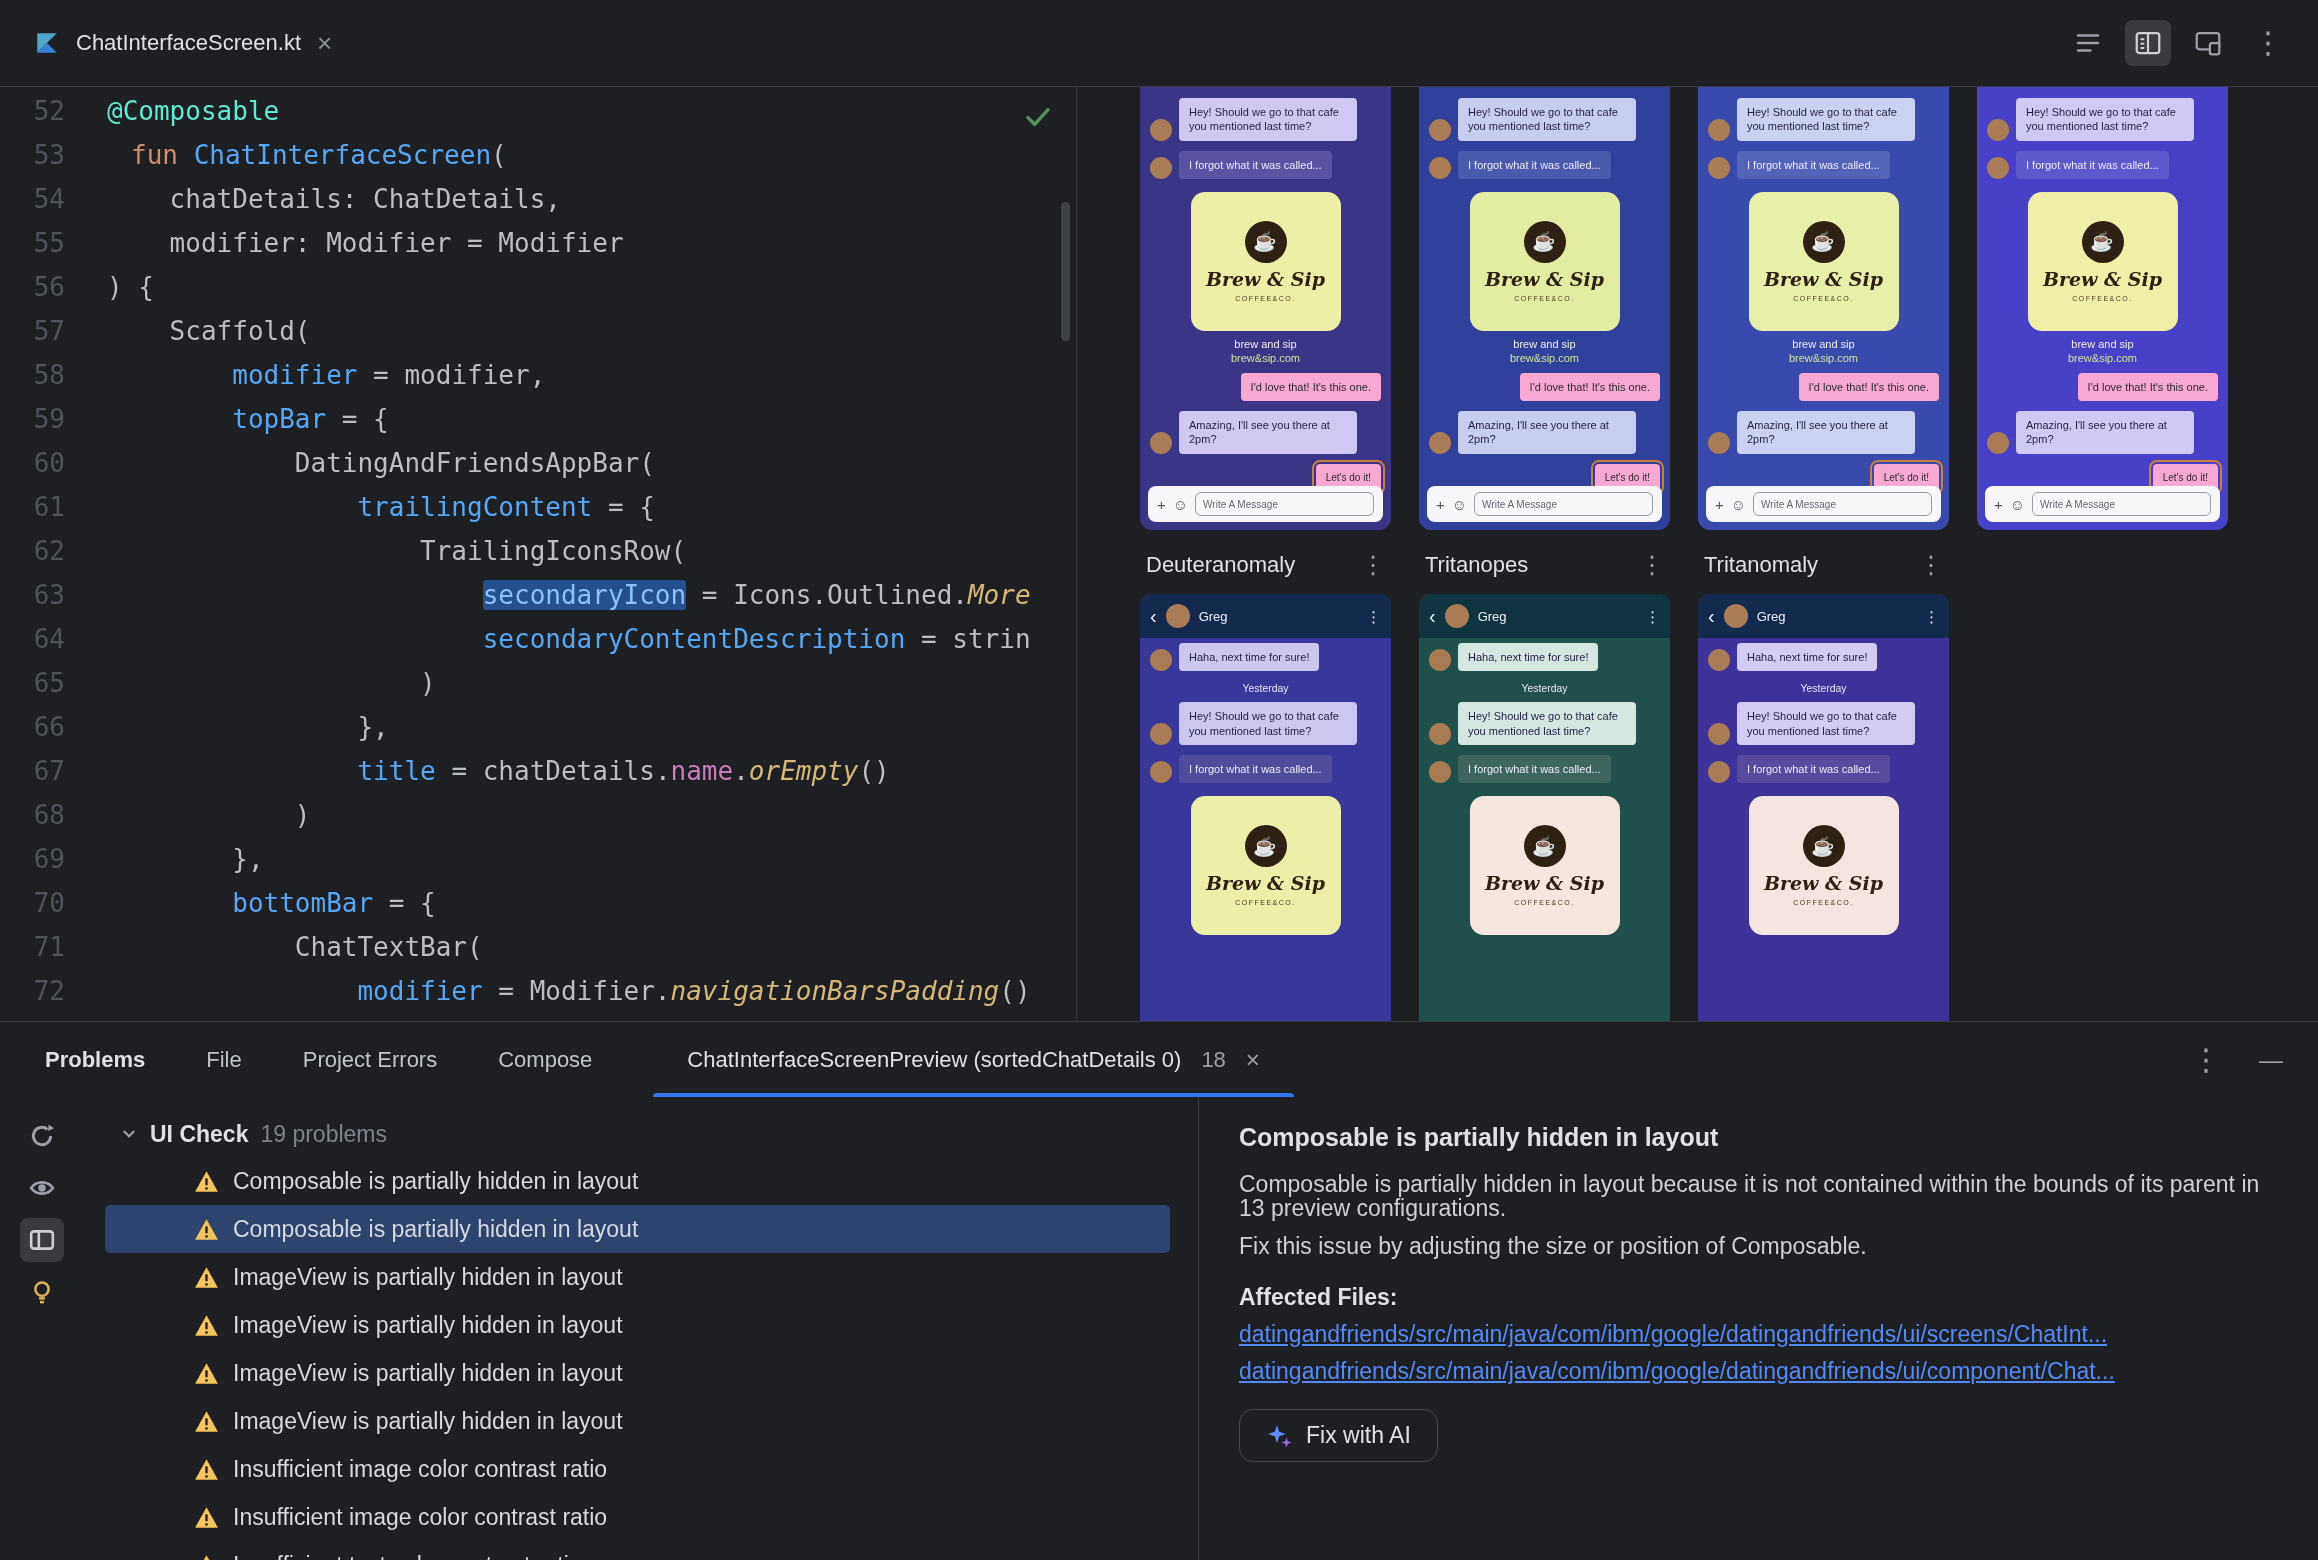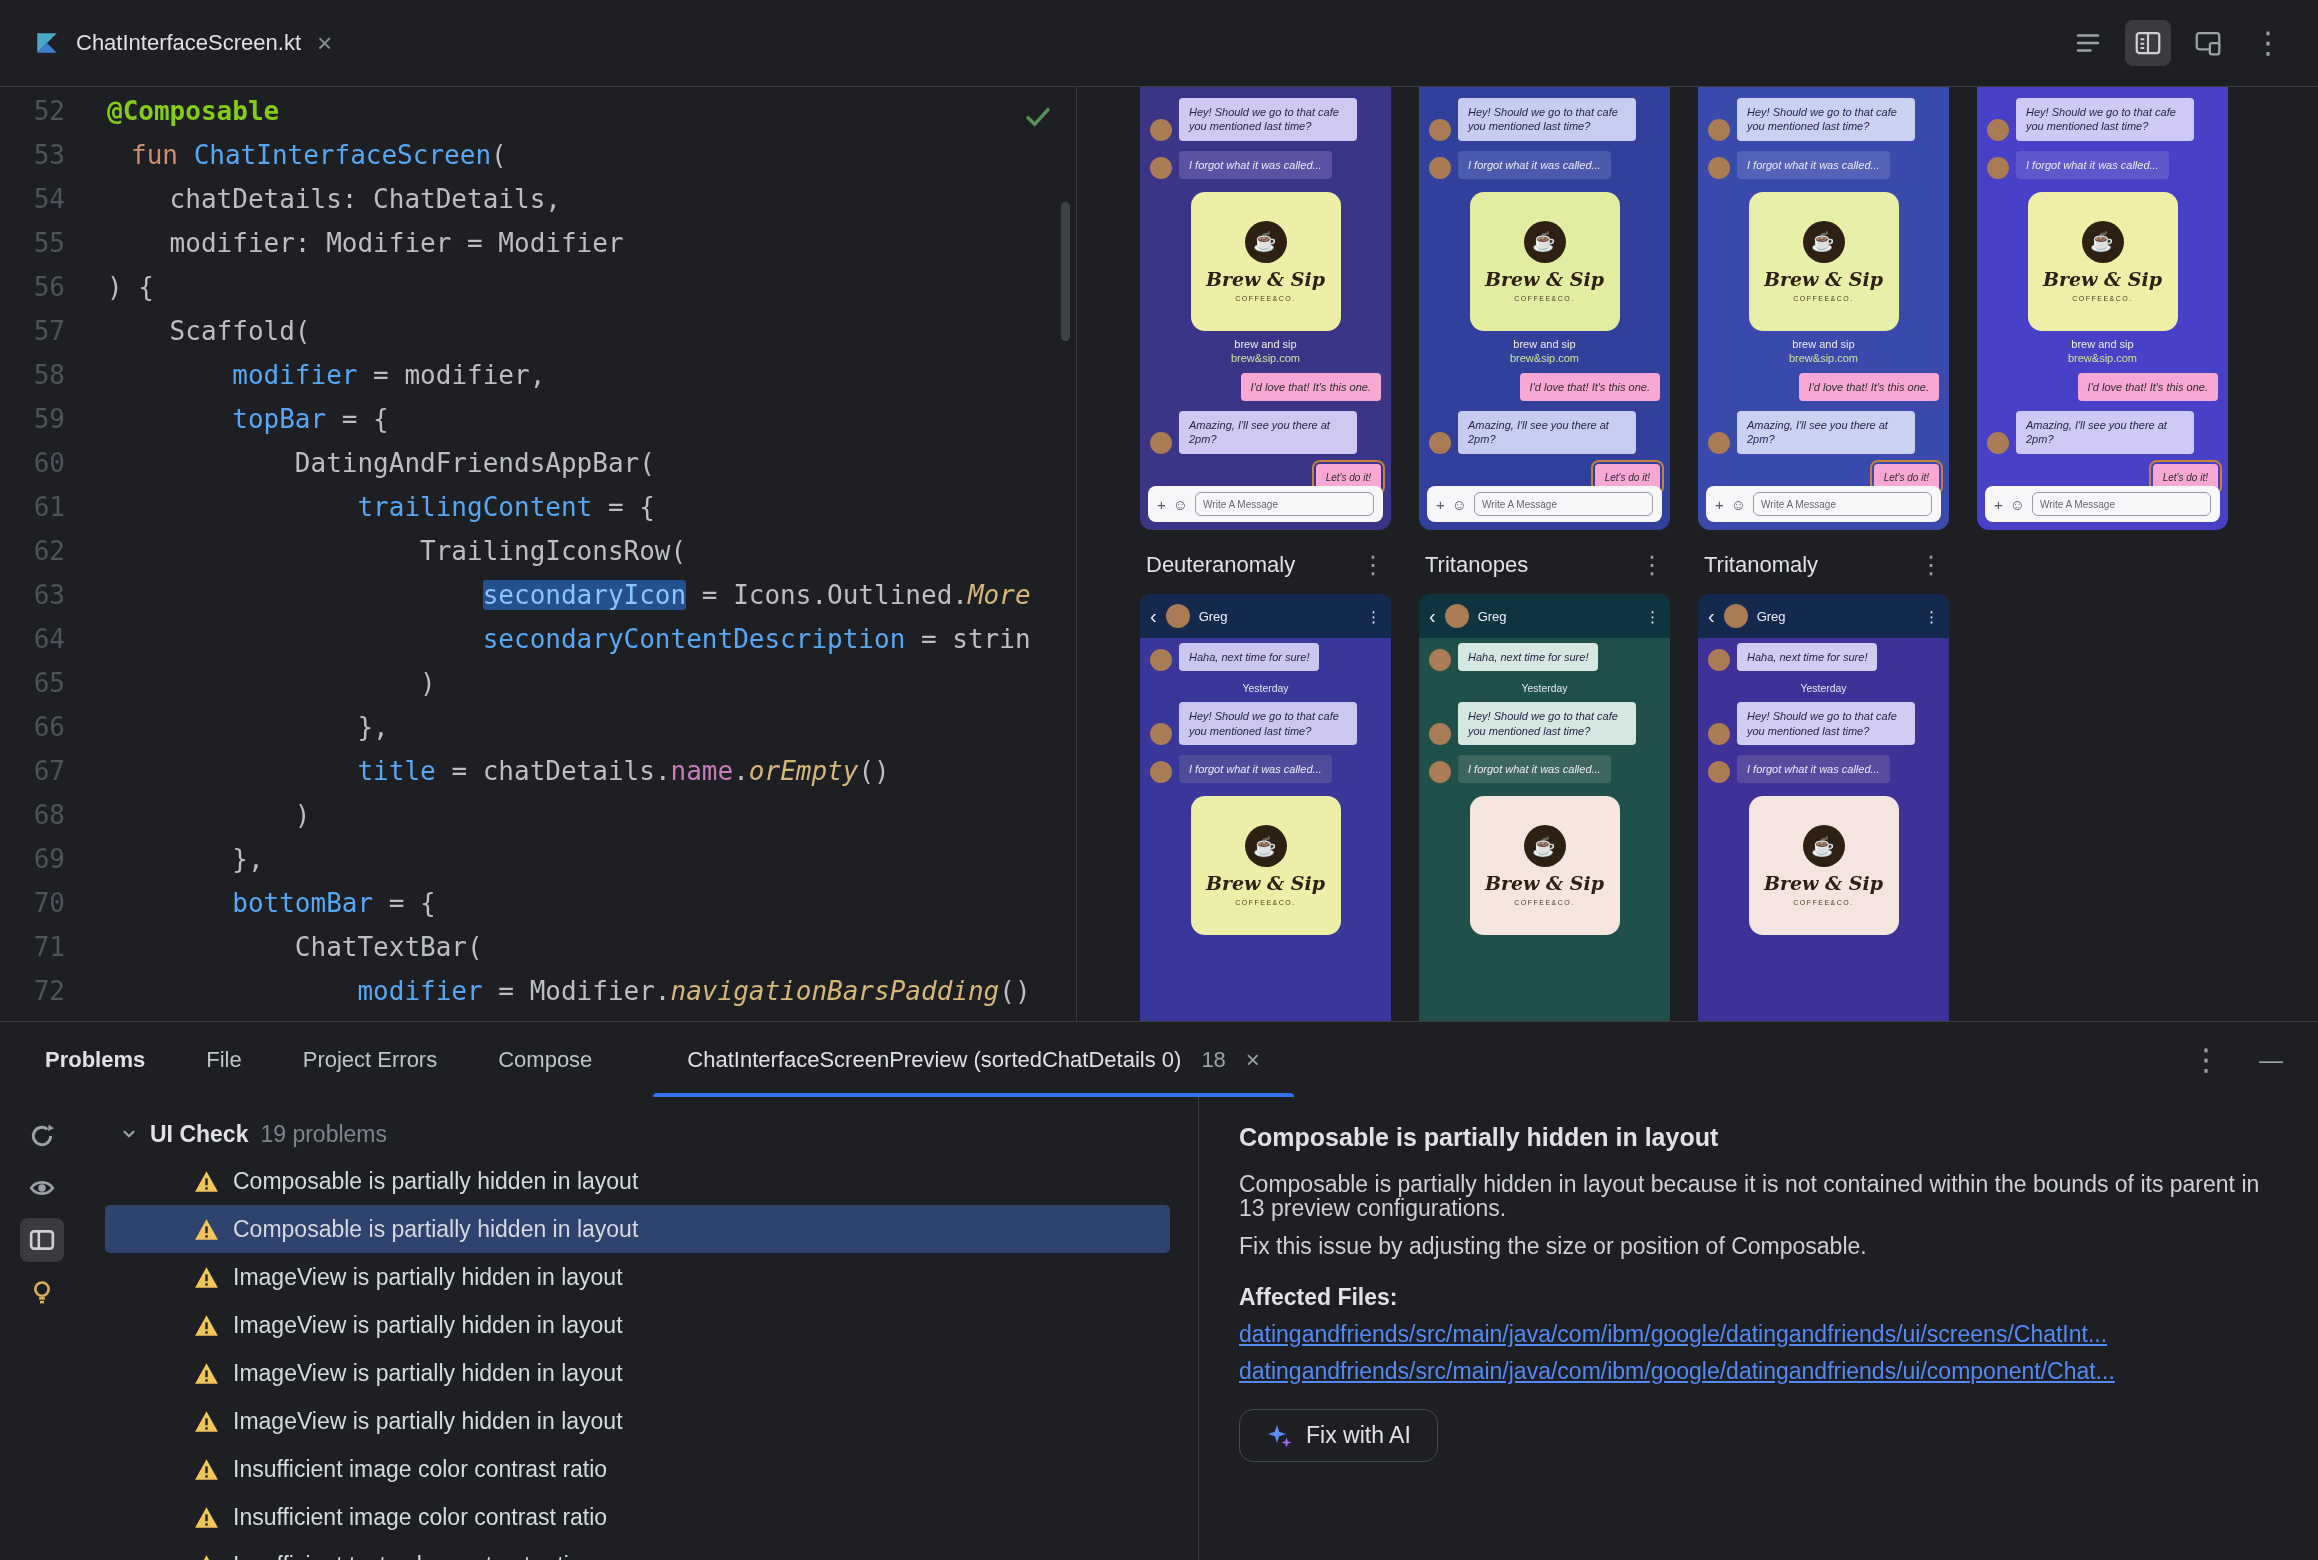"@Composable" .tk-ann { color: #84cc16 -> #5eead4; font-weight: bold -> none }
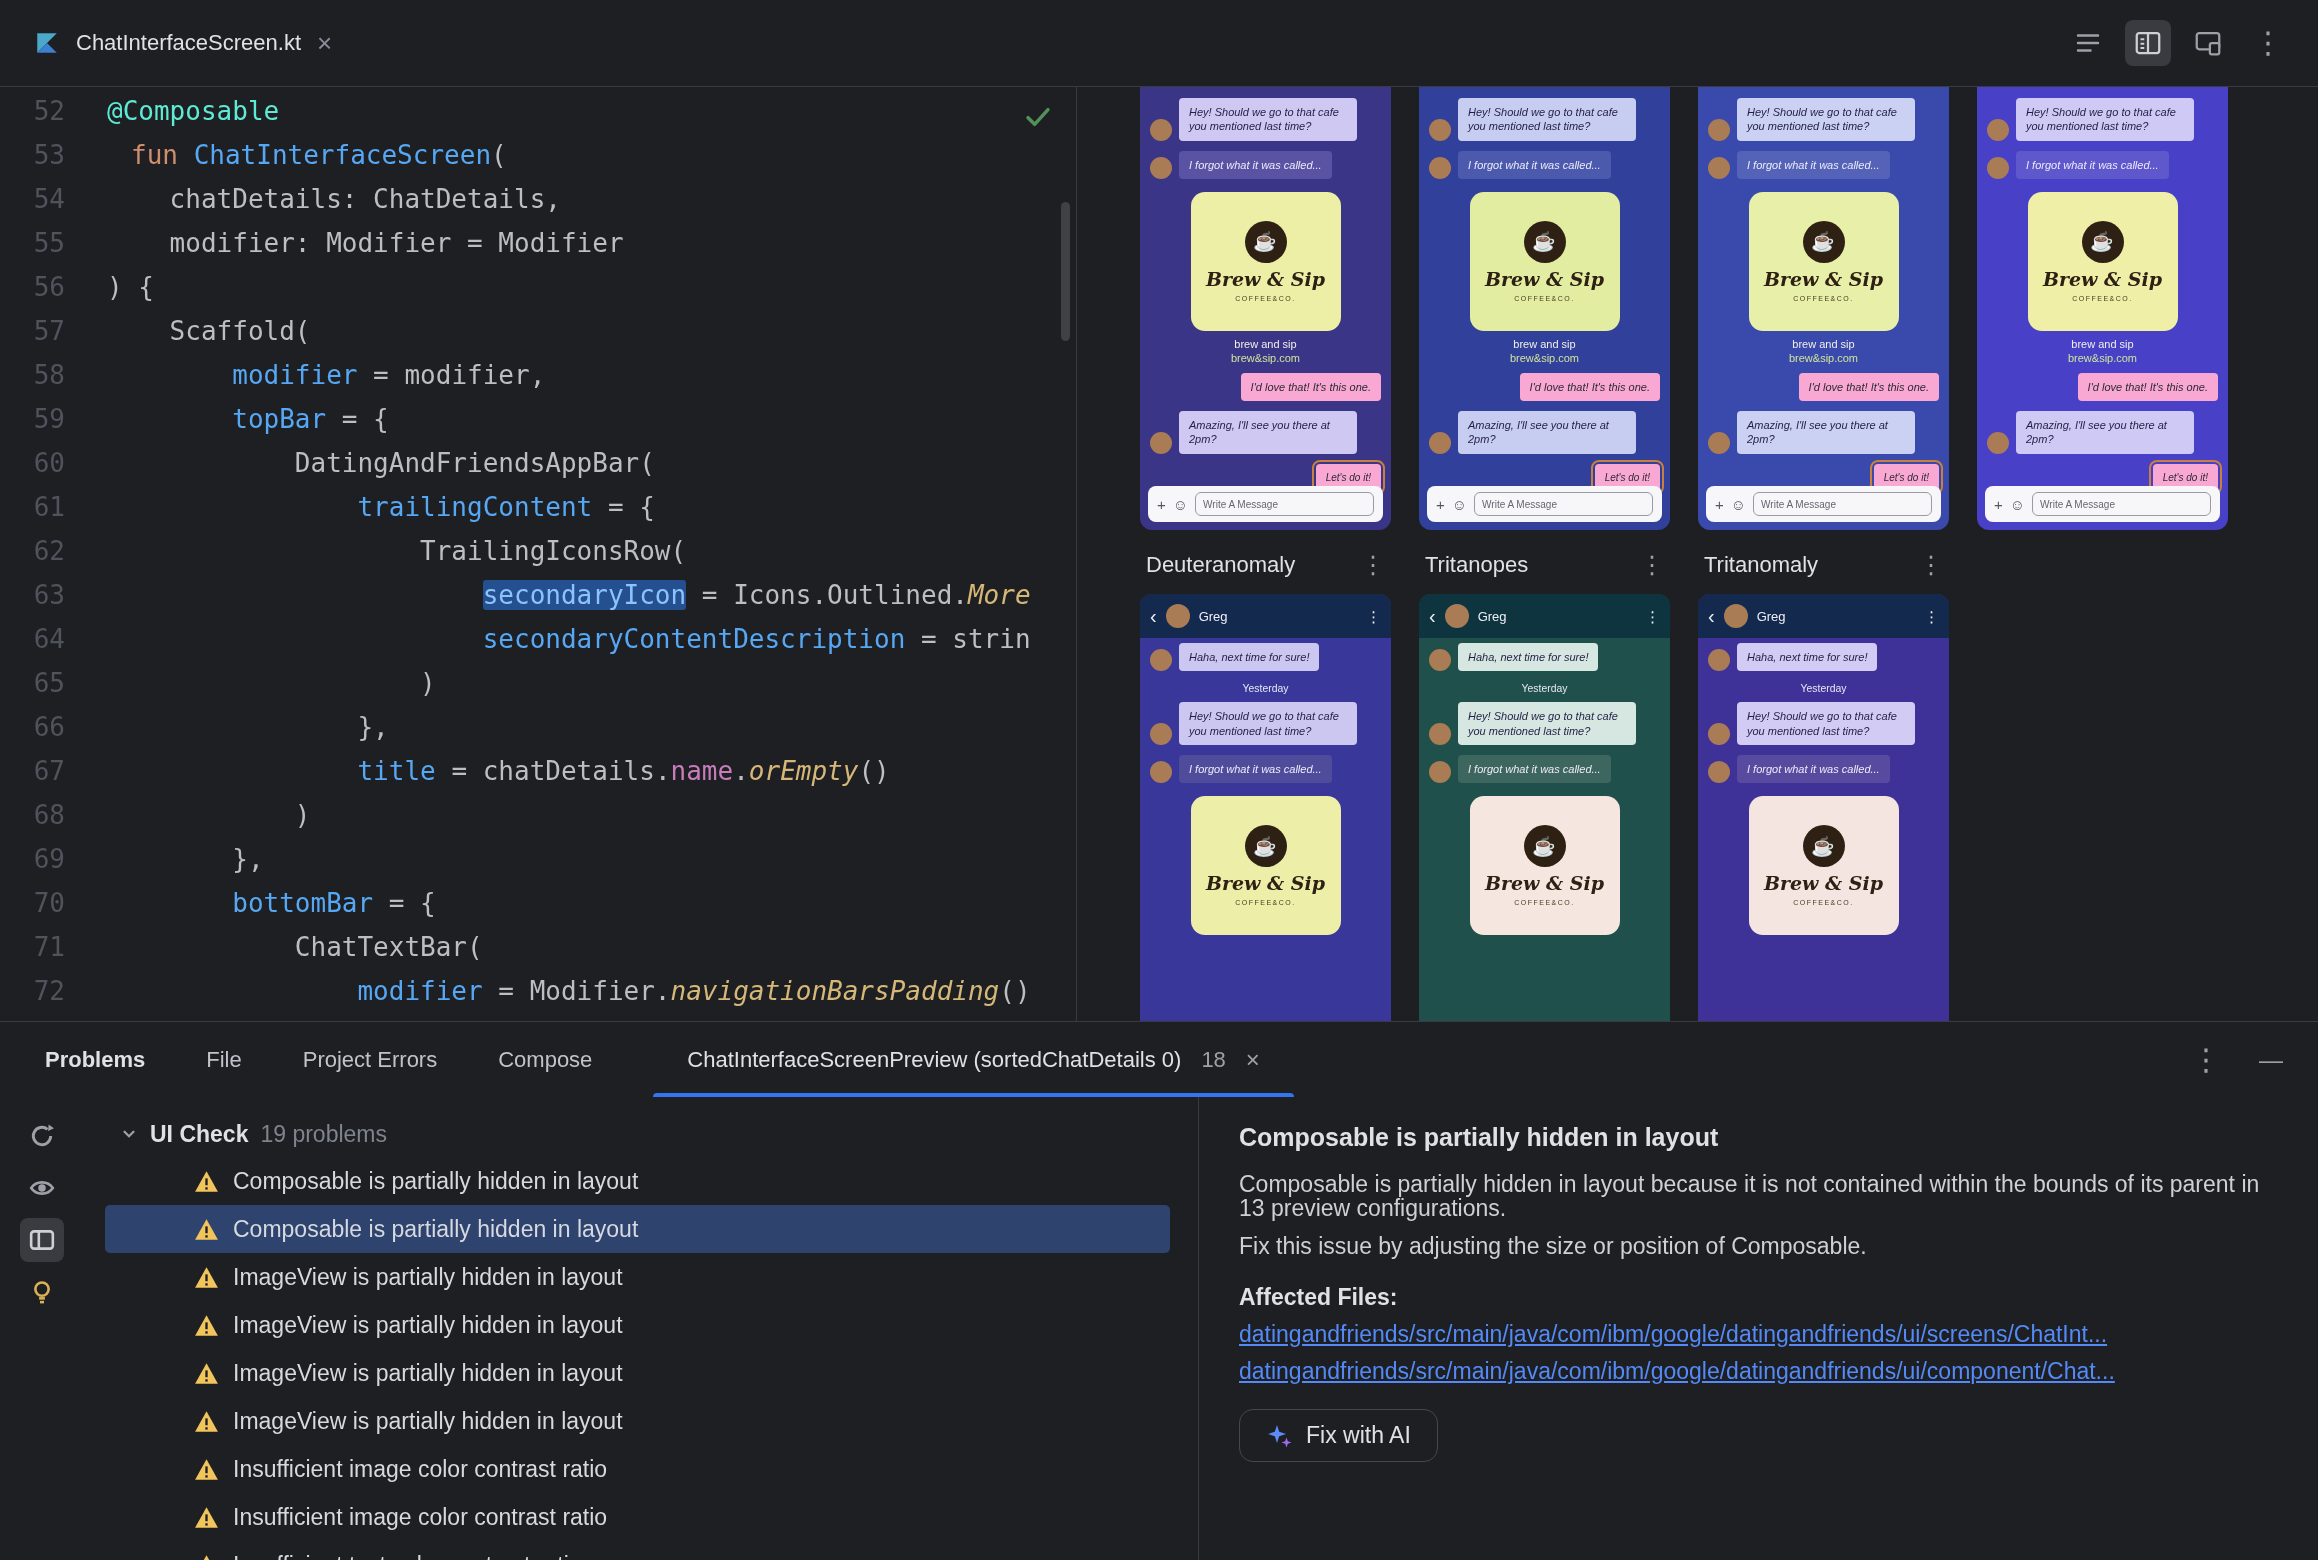"Hey! Should we go to" .bubble { font-style: italic -> none }
